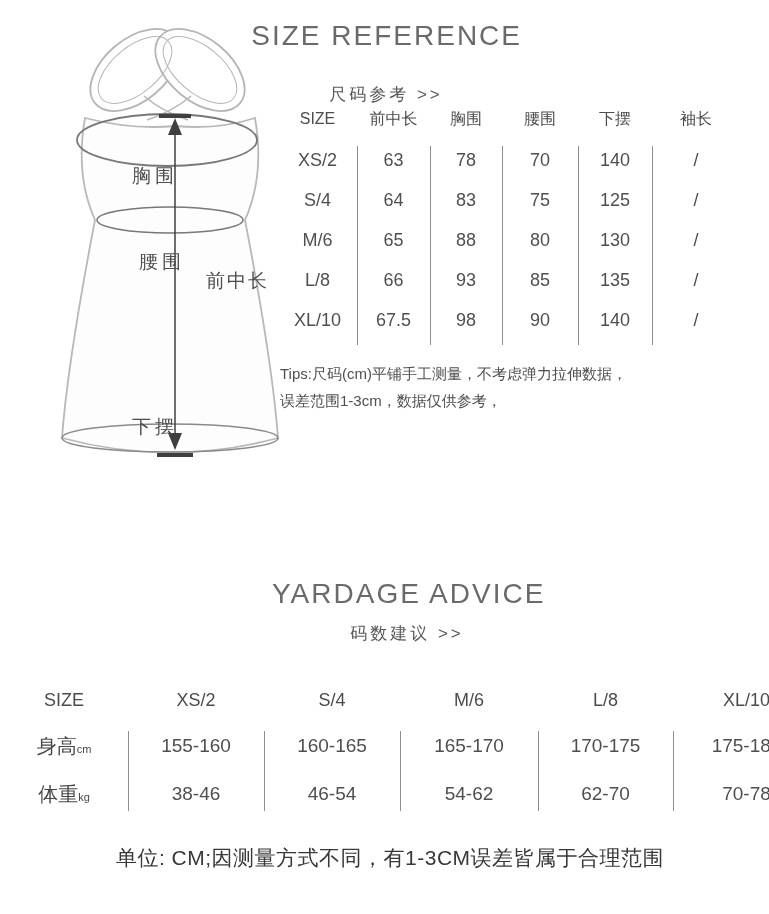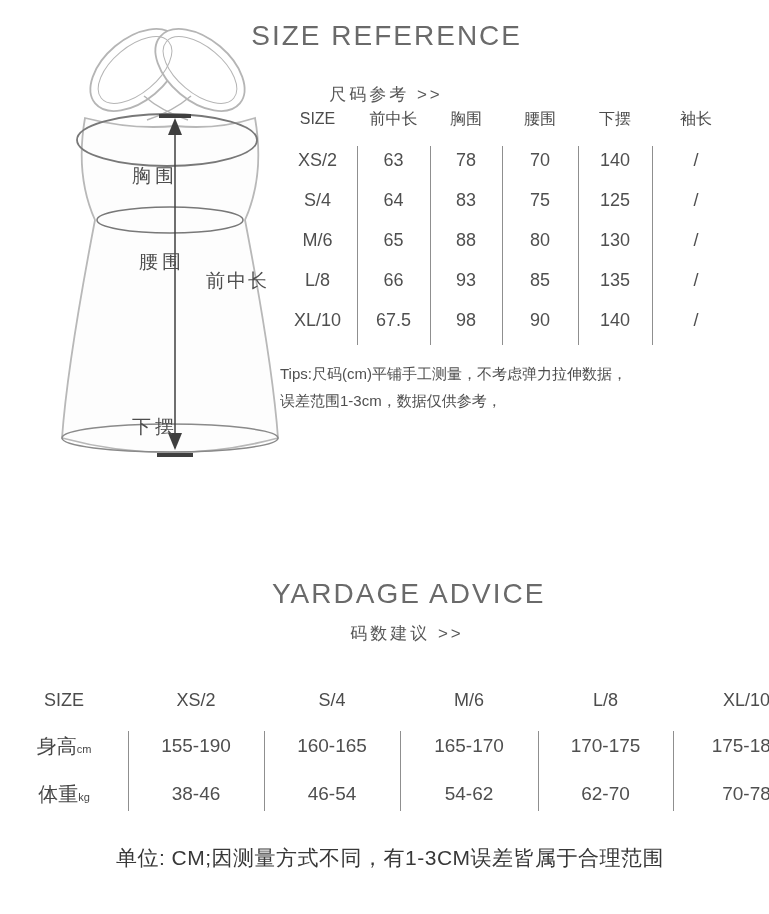"155-190" div.t2-cell { text: 155-190 -> 155-160 }
